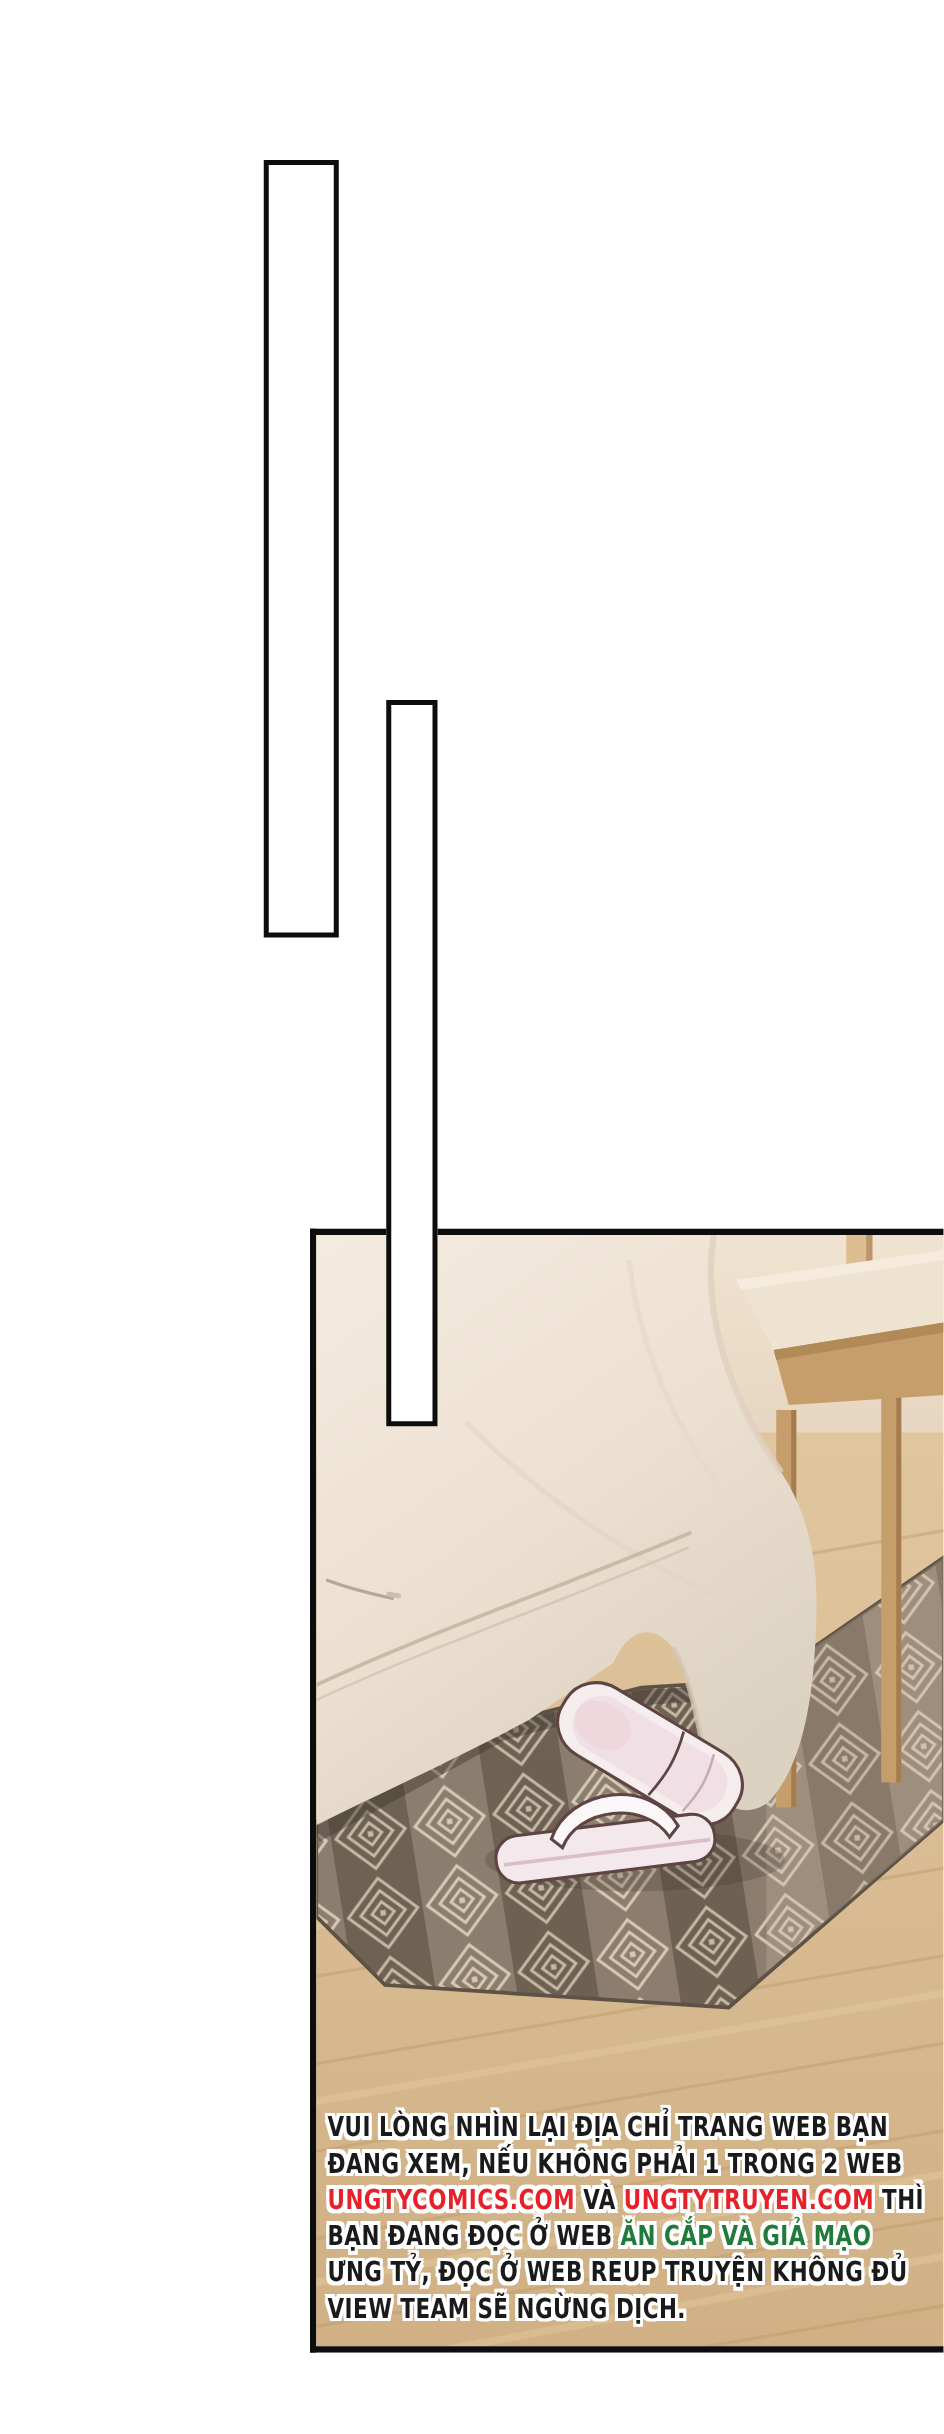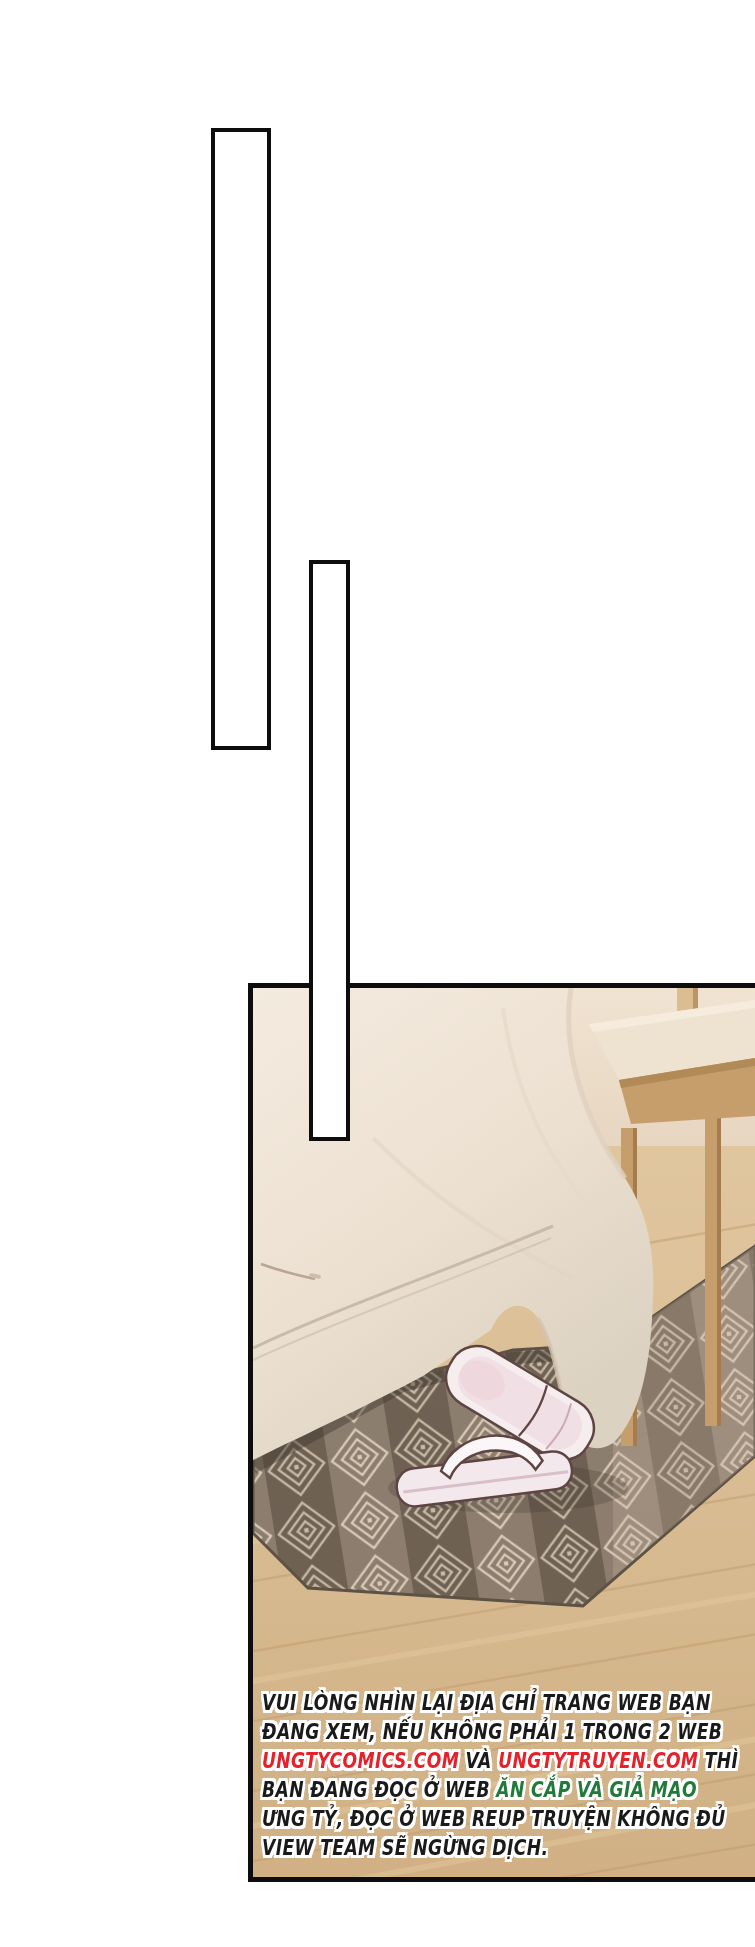"VUI LÒNG NHÌN LẠI ĐỊA" .canvas { font-style: italic -> none }
